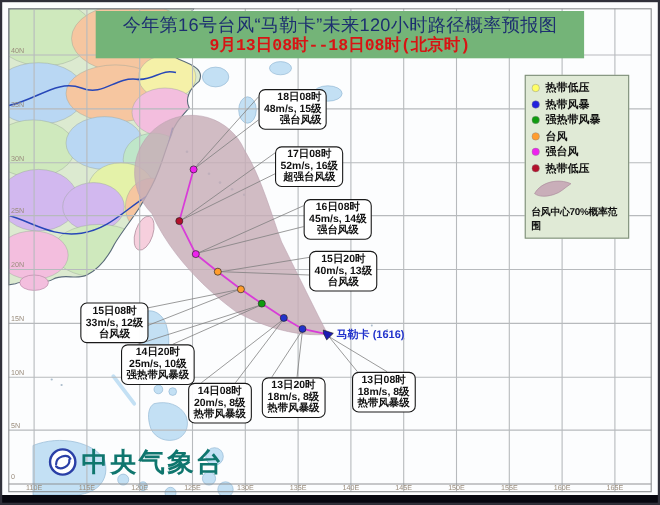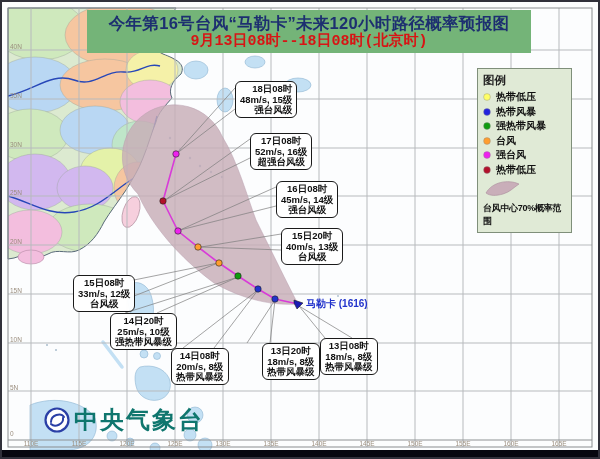"今年第16号台风“马勒卡”未来120小时路径概率预报图" .banner .t1 { font-weight: bold -> normal }
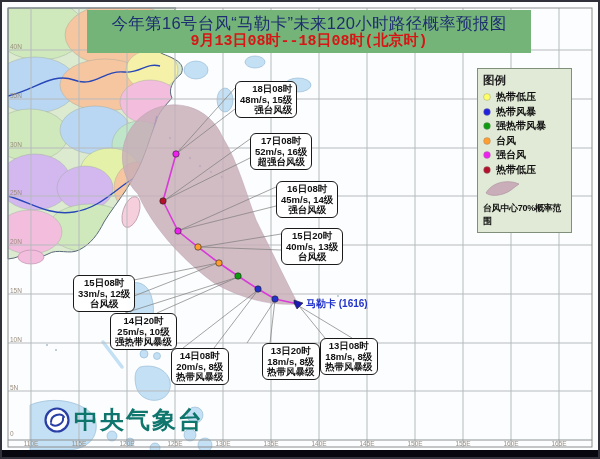"图例" div.ltitle { html: <div>图例</div> -> none }
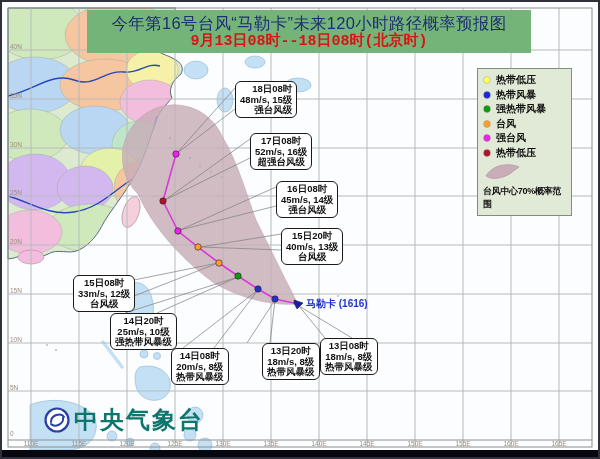"13日20时" div.tlabel { margin-left: 24px -> none }
